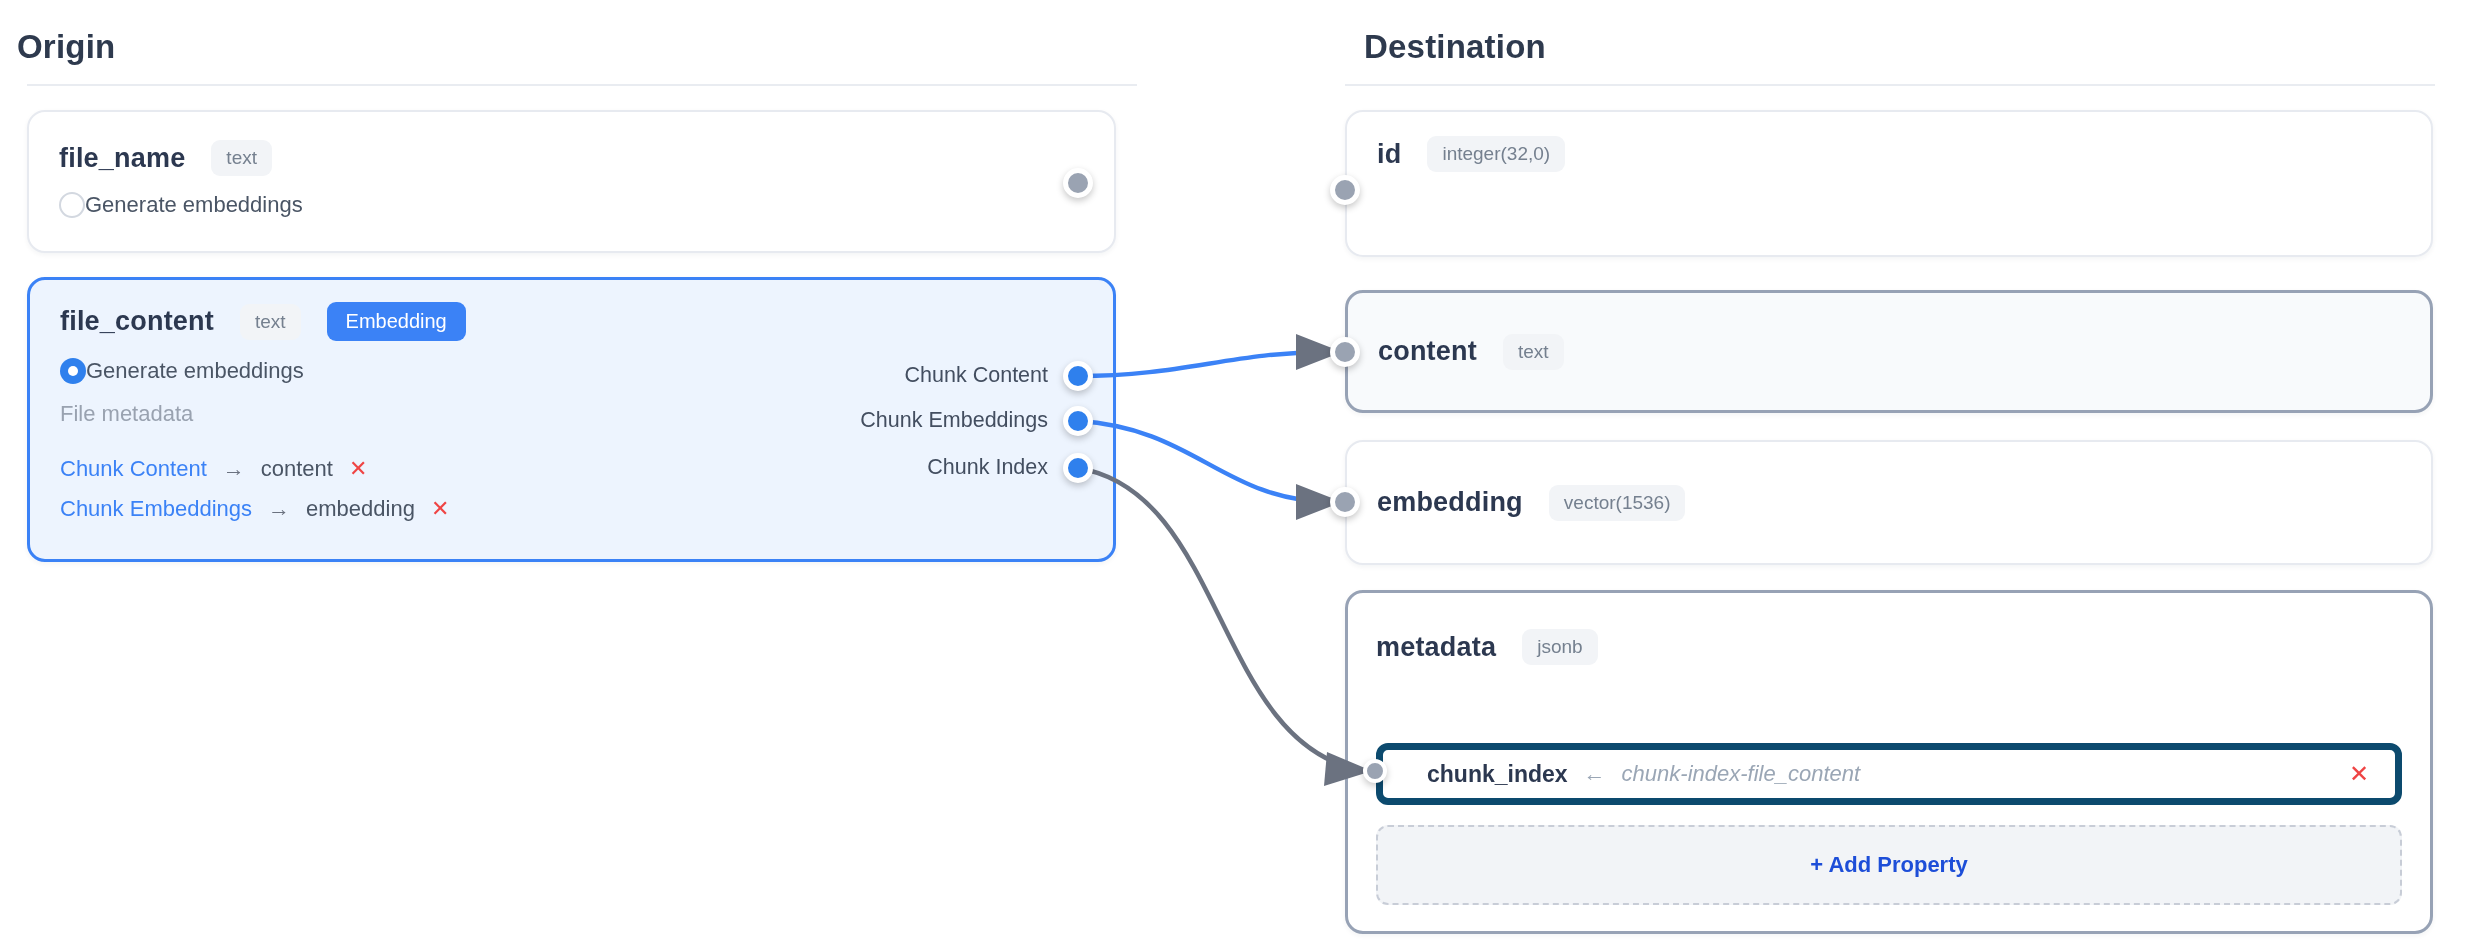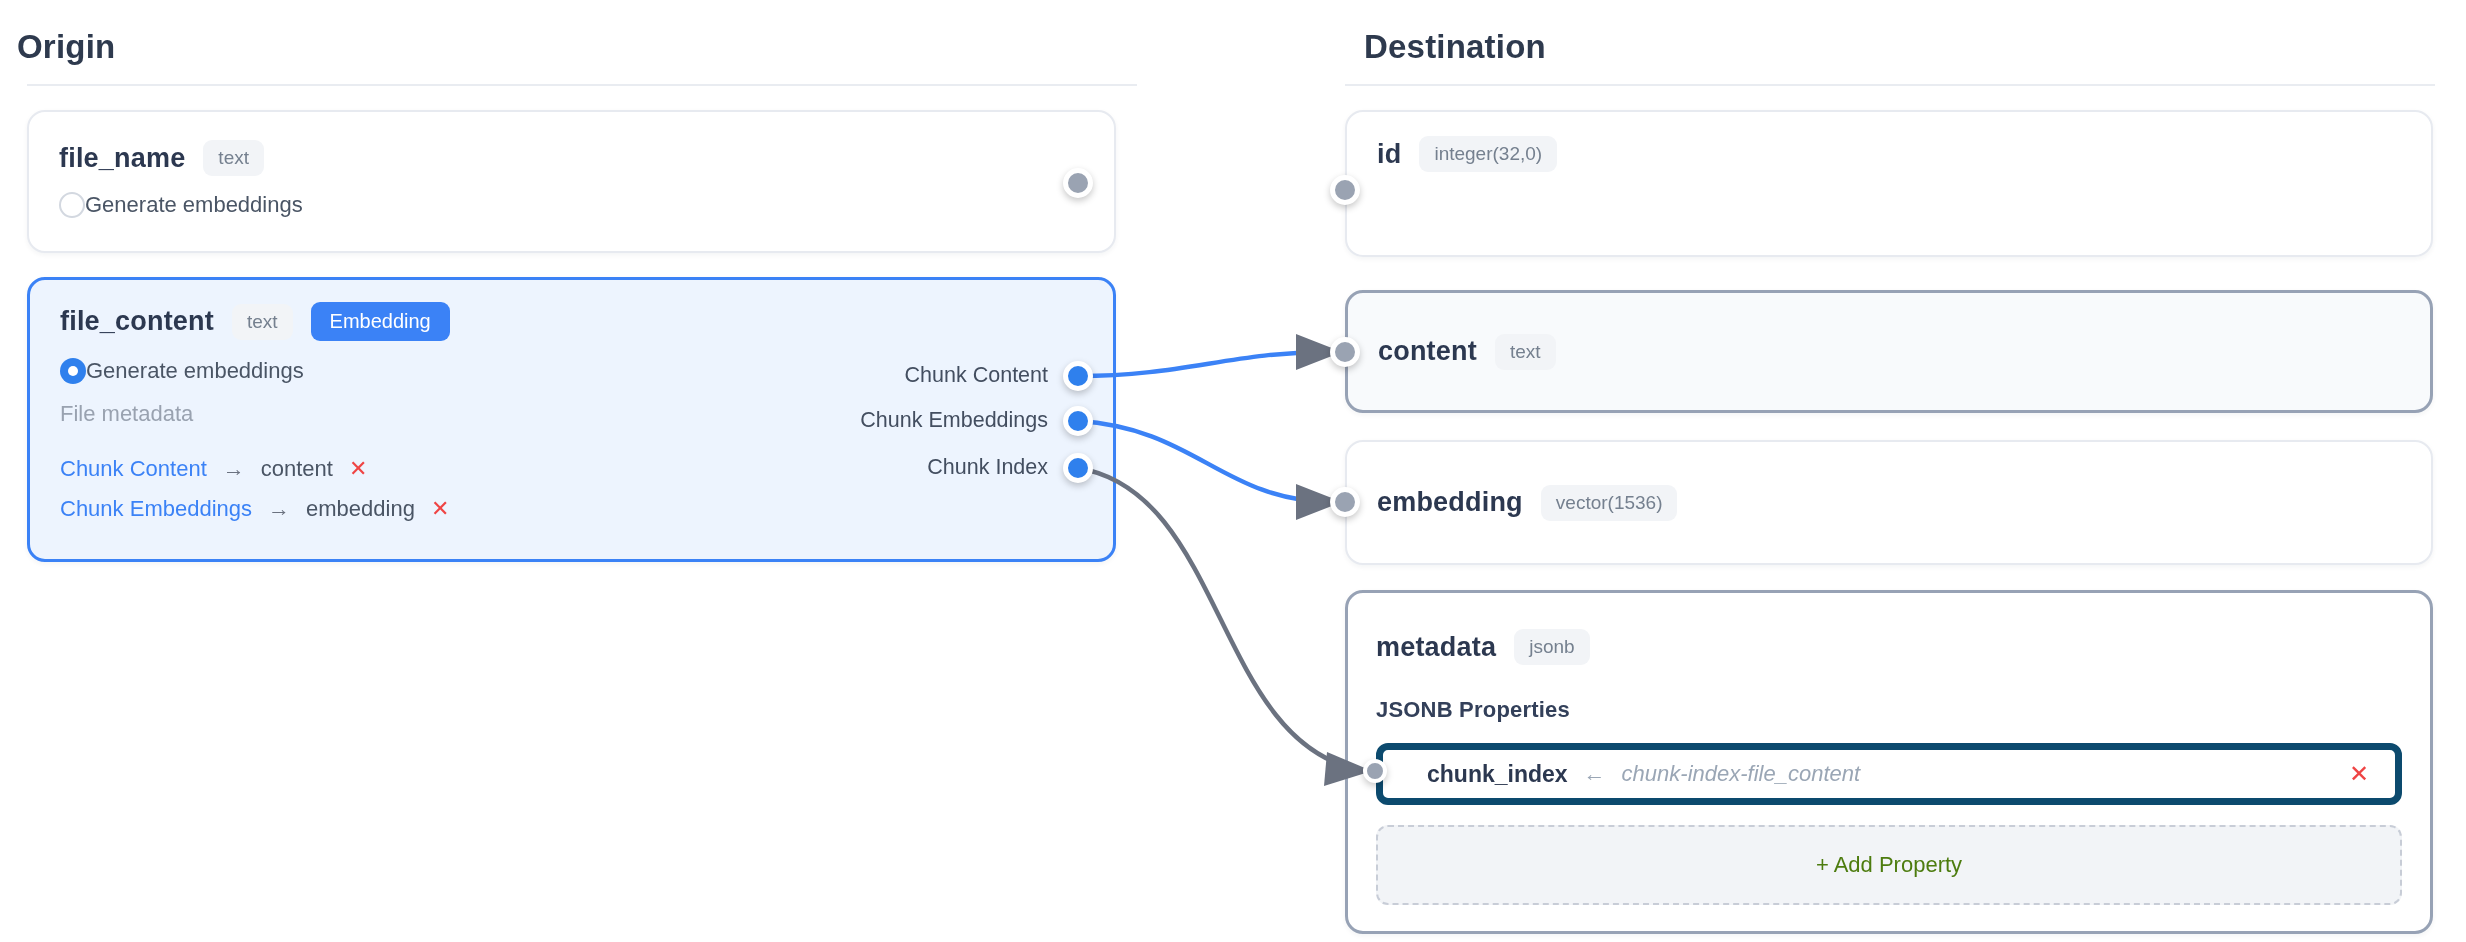"file_name" .title-row { gap: 18px -> 26px }
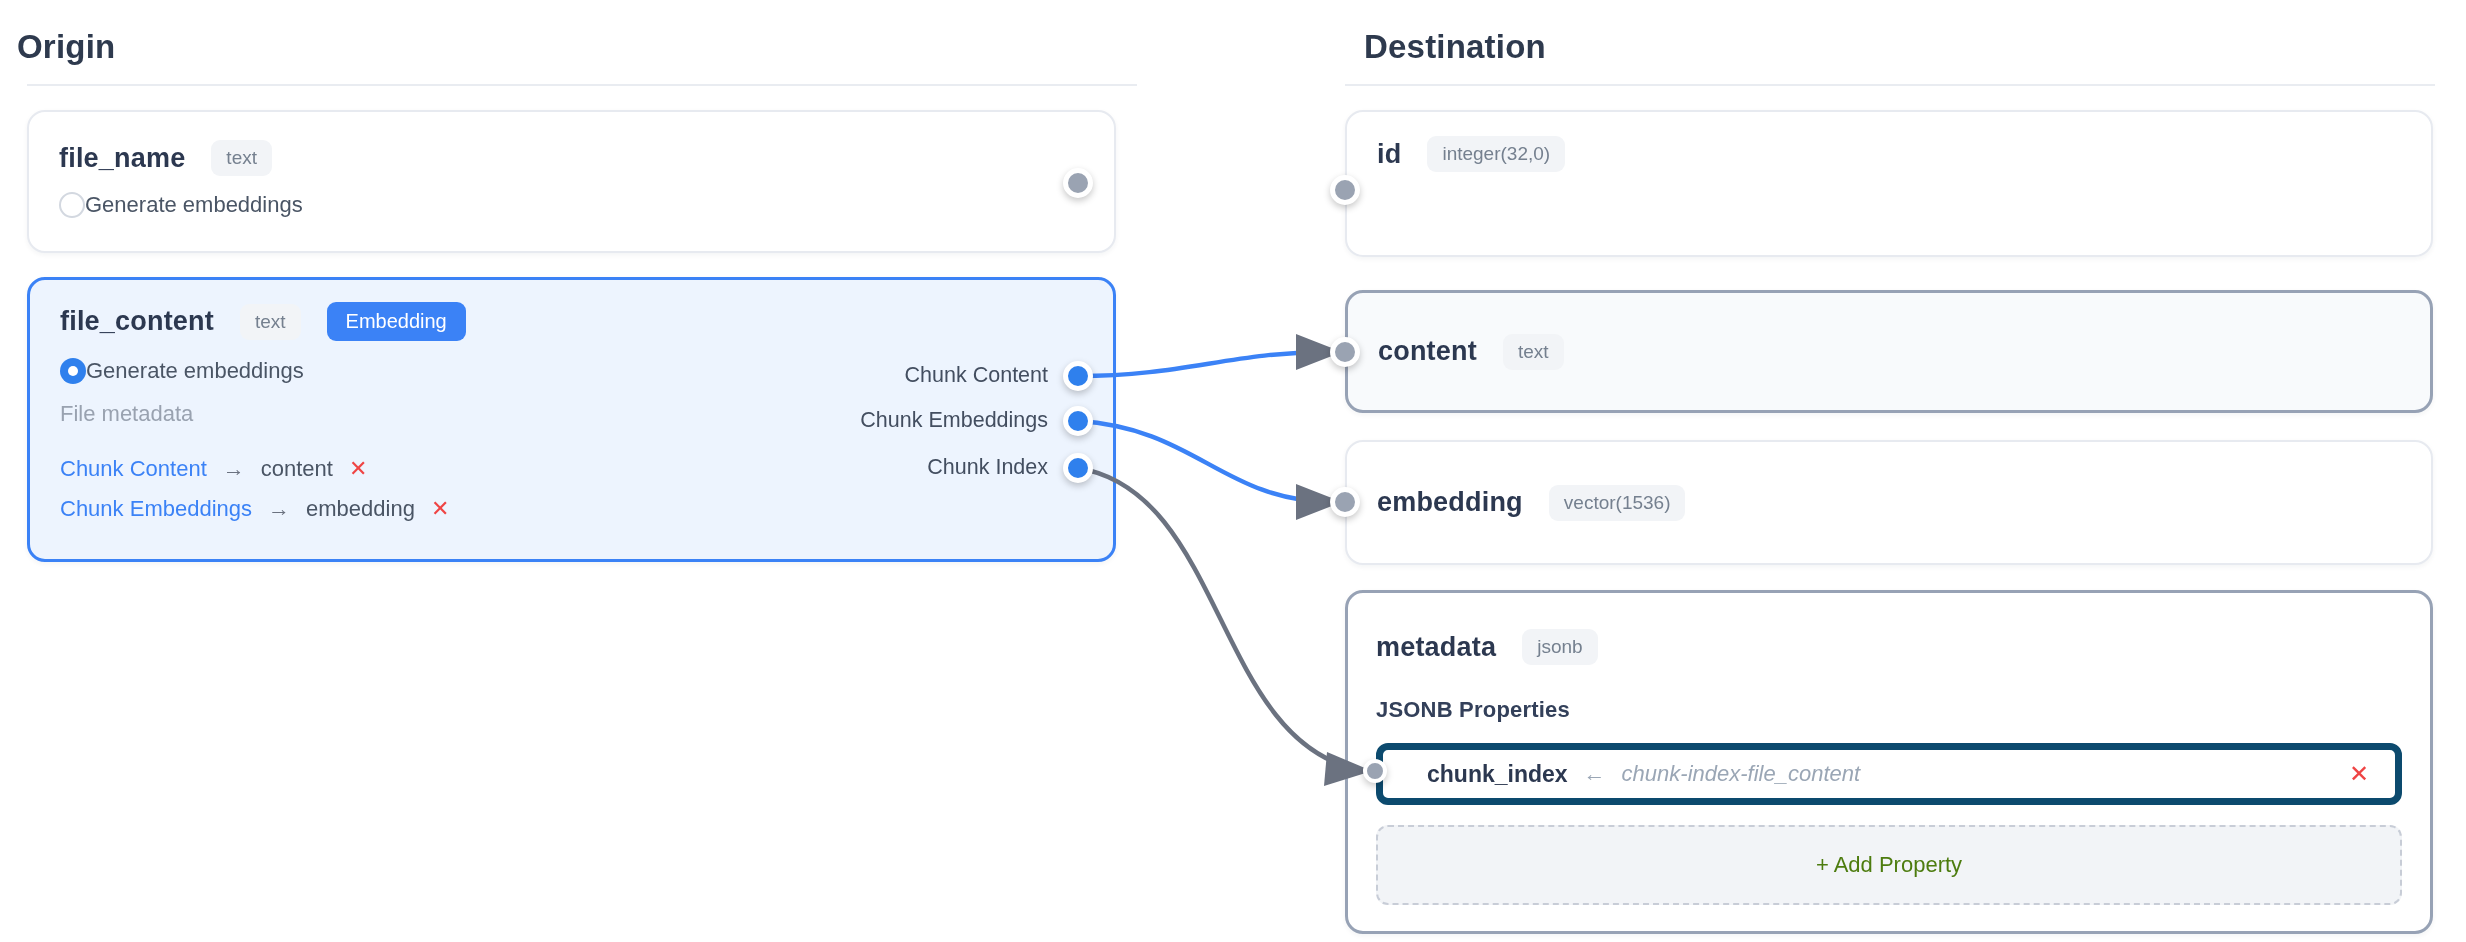"JSONB Properties" div.jsonb-label { html: <div>JSONB Properties</div> -> none }
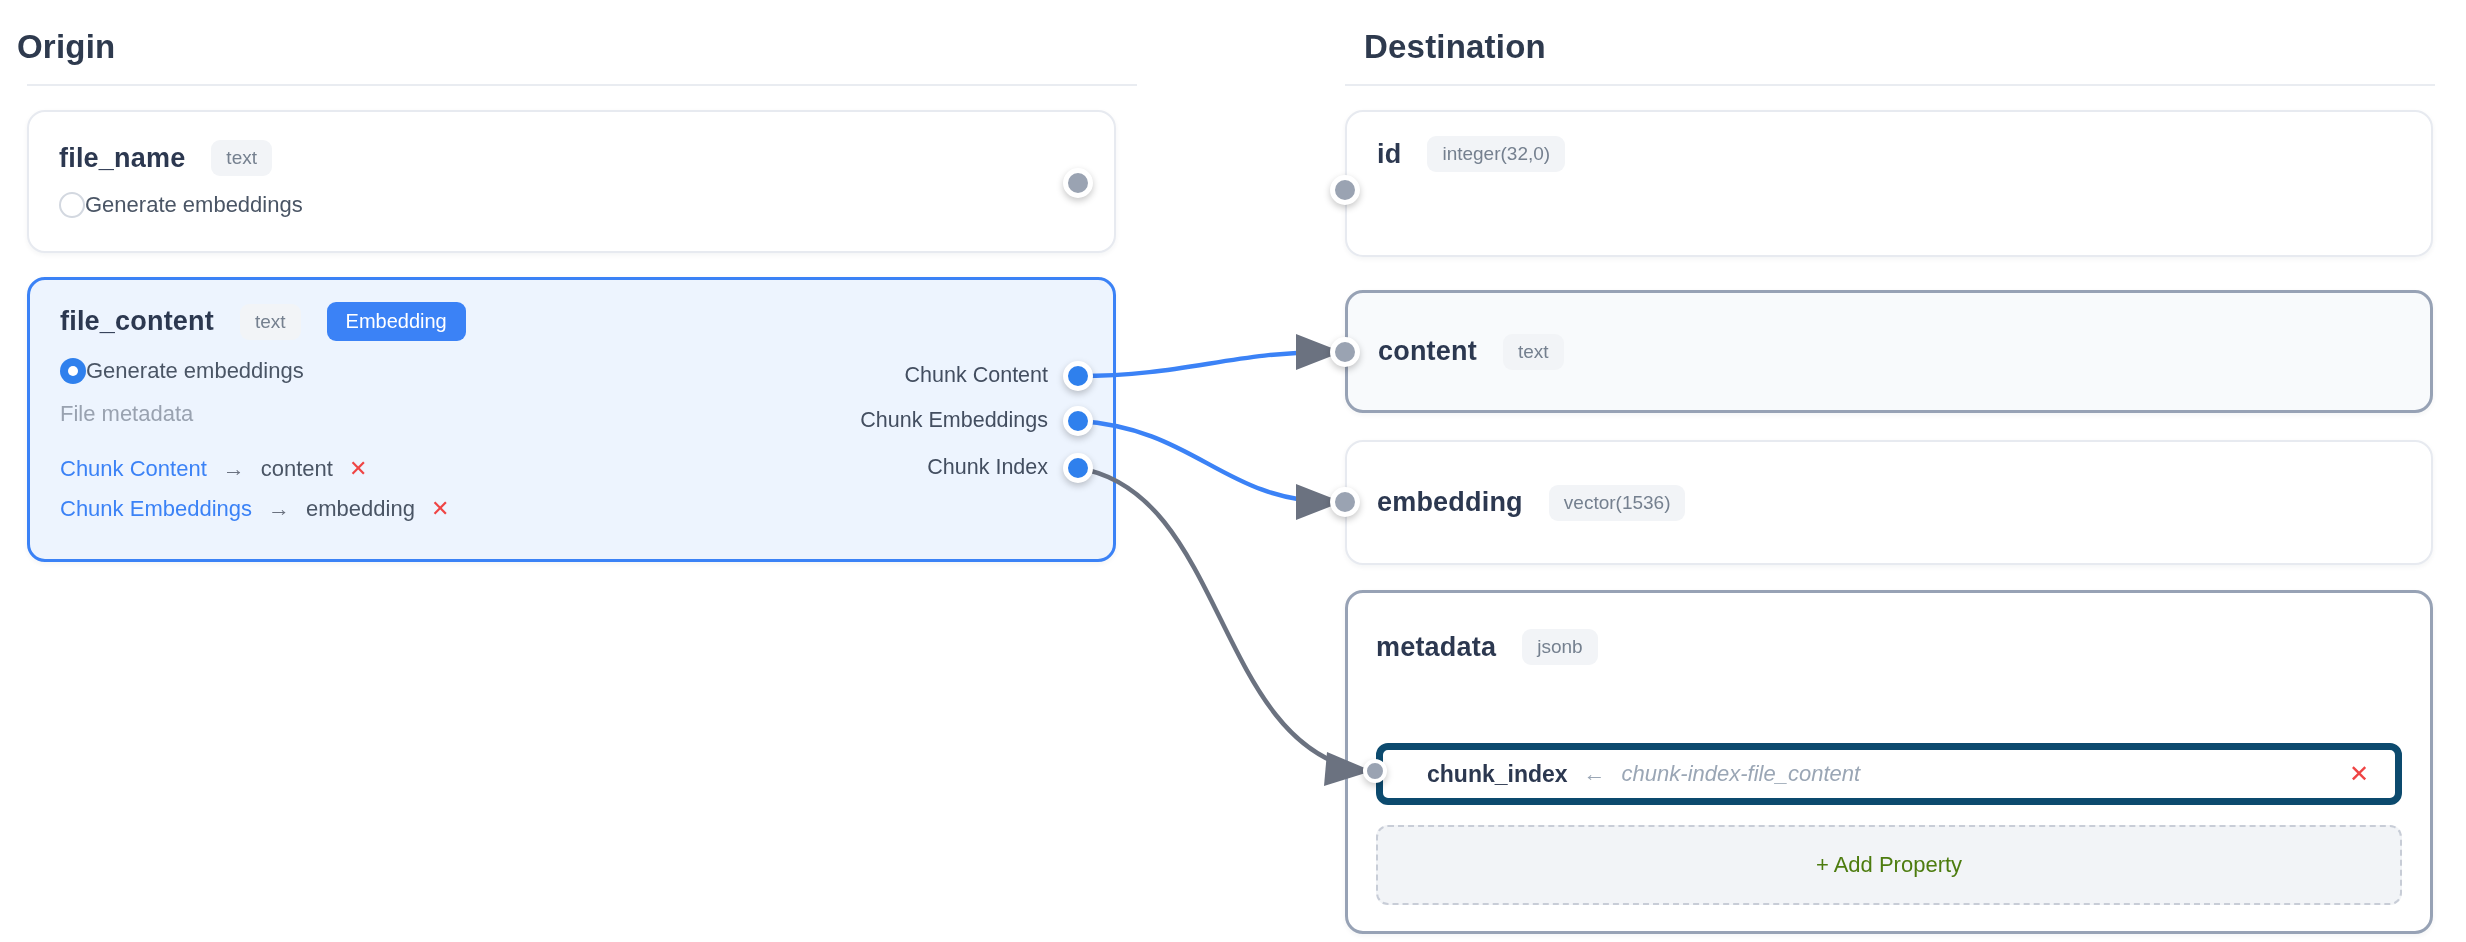"+ Add Property" .add-prop { color: #4d7c0f -> #1d4ed8; font-weight: none -> bold }
